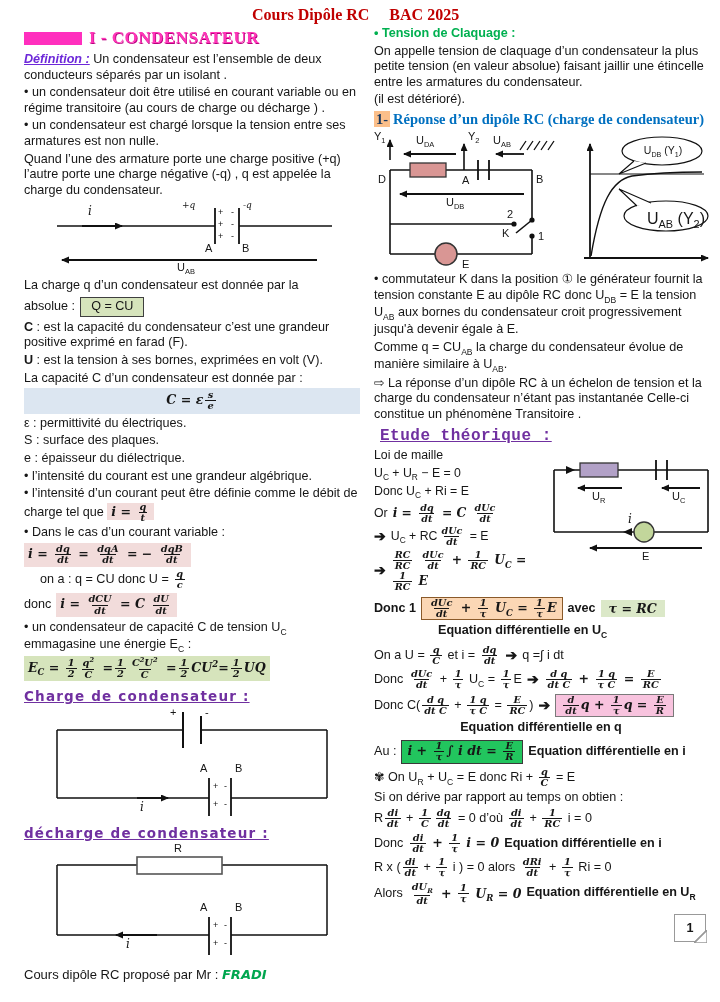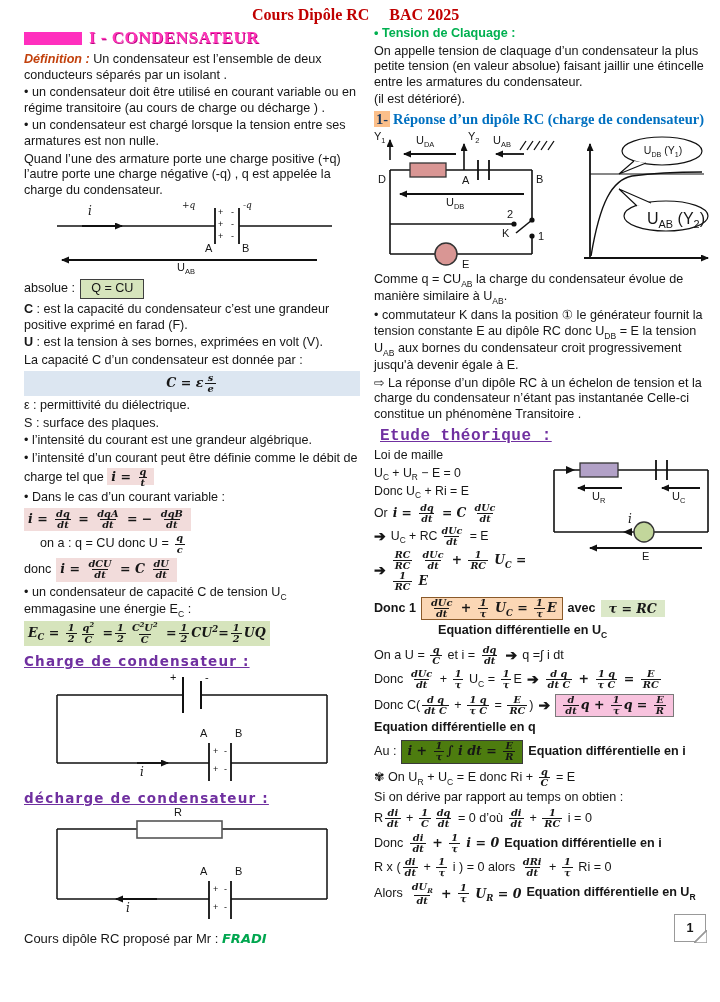"Définition :" .def { color: #c2410c -> #6d28d9; text-decoration: none -> underline }
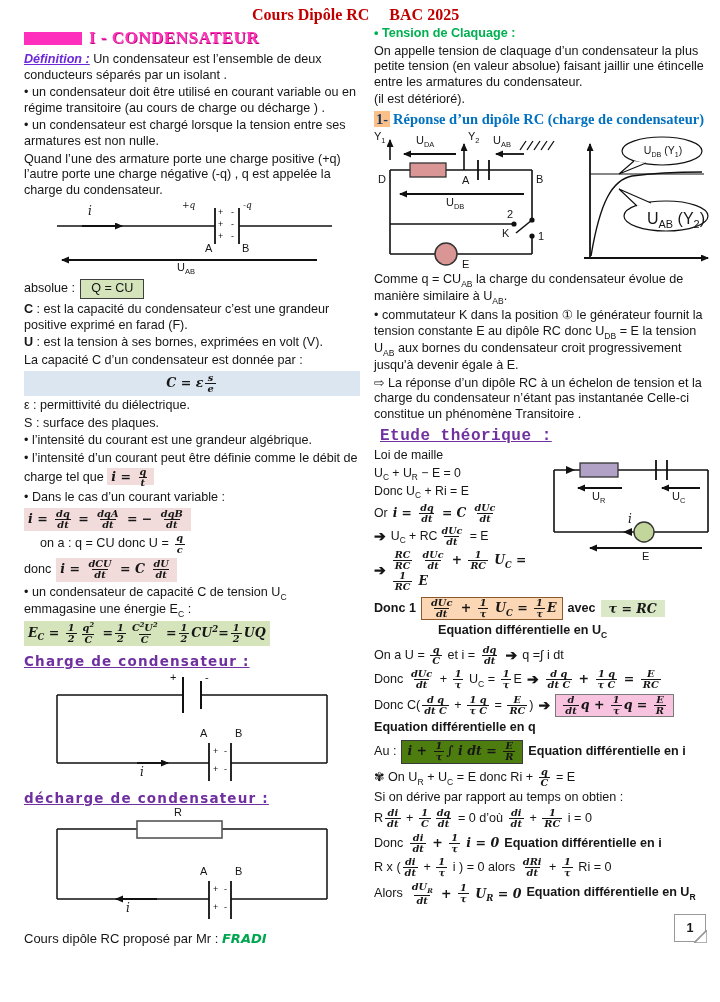"La charge q d’un condensateur" p { html: none -> <p>La charge q d’un condensateur est donnée par la</p> }
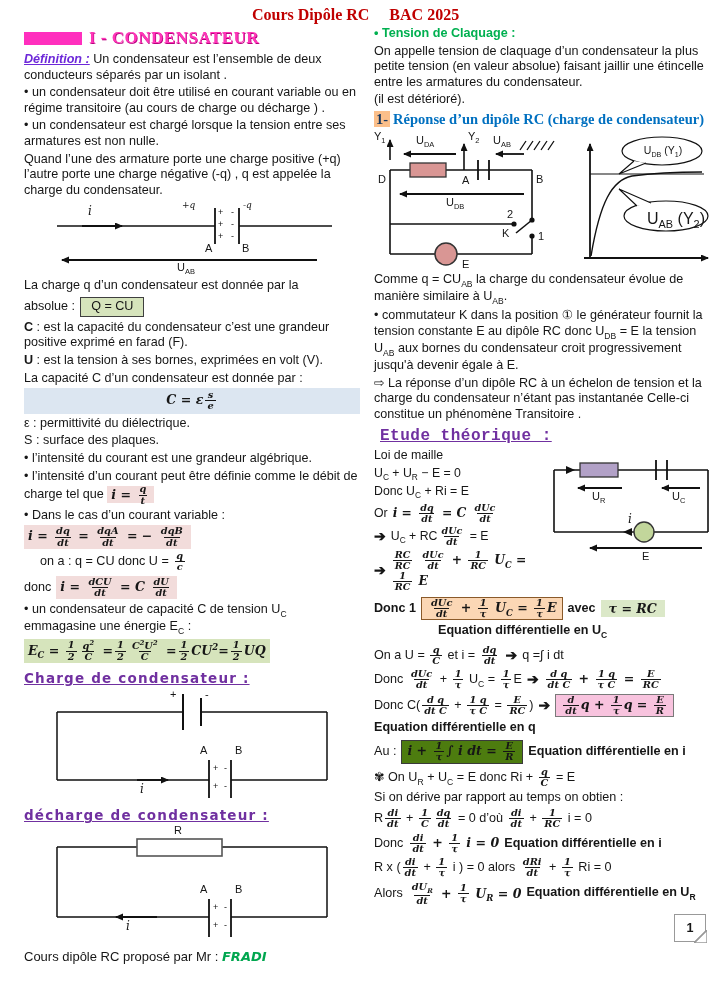"Comme q = CUAB la" p { order: before "• commutateur K dans la" -> after "• commutateur K dans la" }
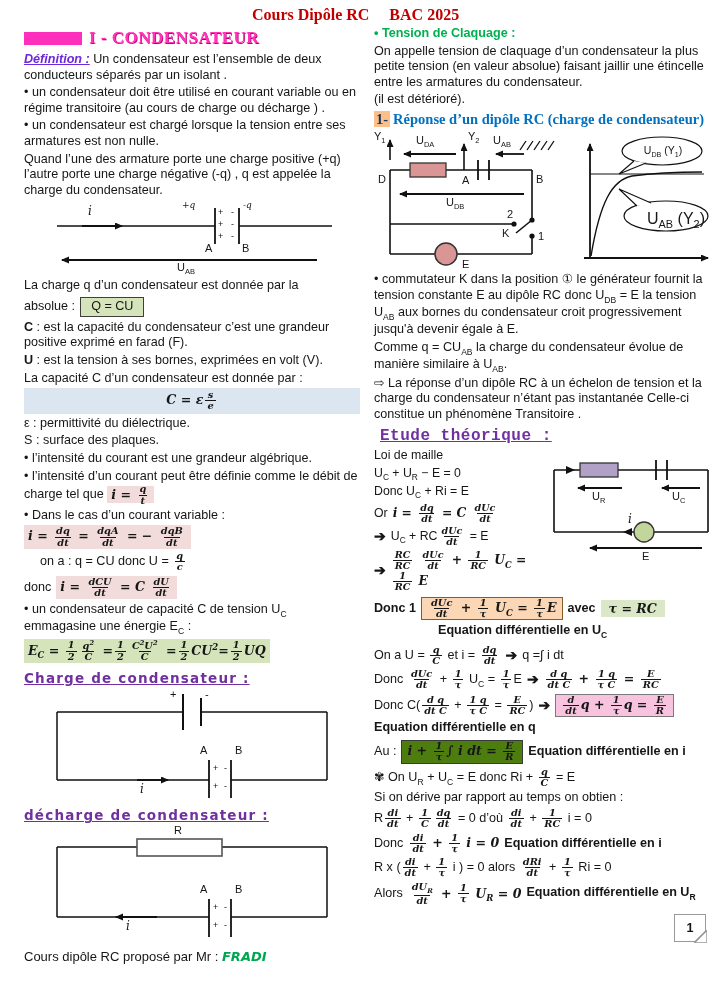"ε : permittivité du diélectrique." p { text: diélectrique -> électriques }
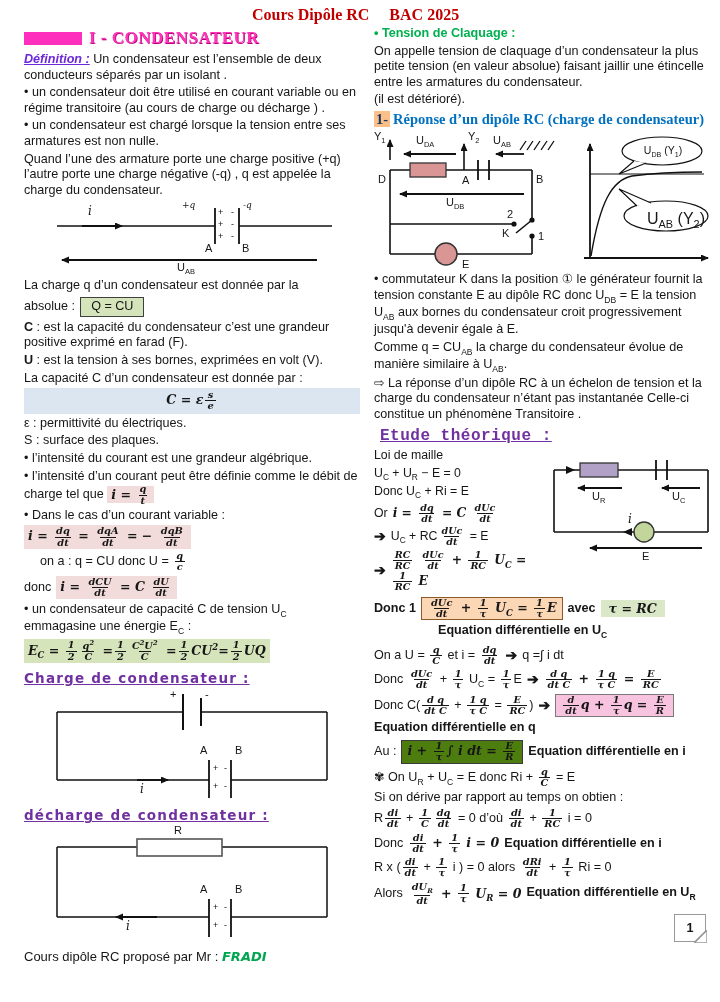"e : épaisseur du diélectrique." p { html: none -> <p>e : épaisseur du diélectrique.</p> }
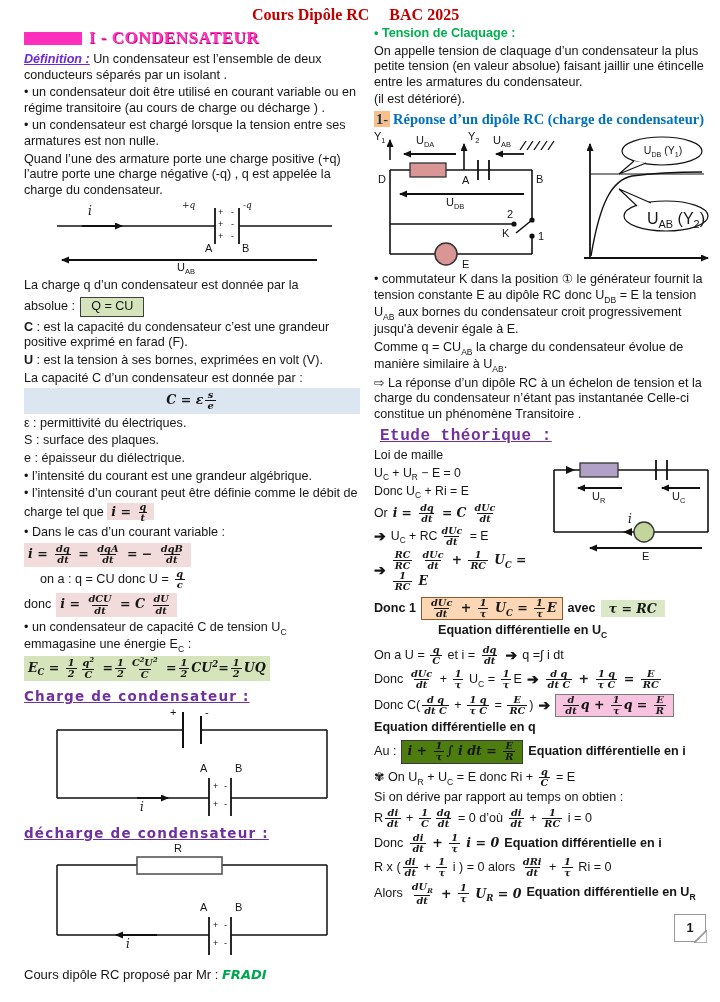"Equation différentielle en q" p.eqlab { text-align: left -> center }
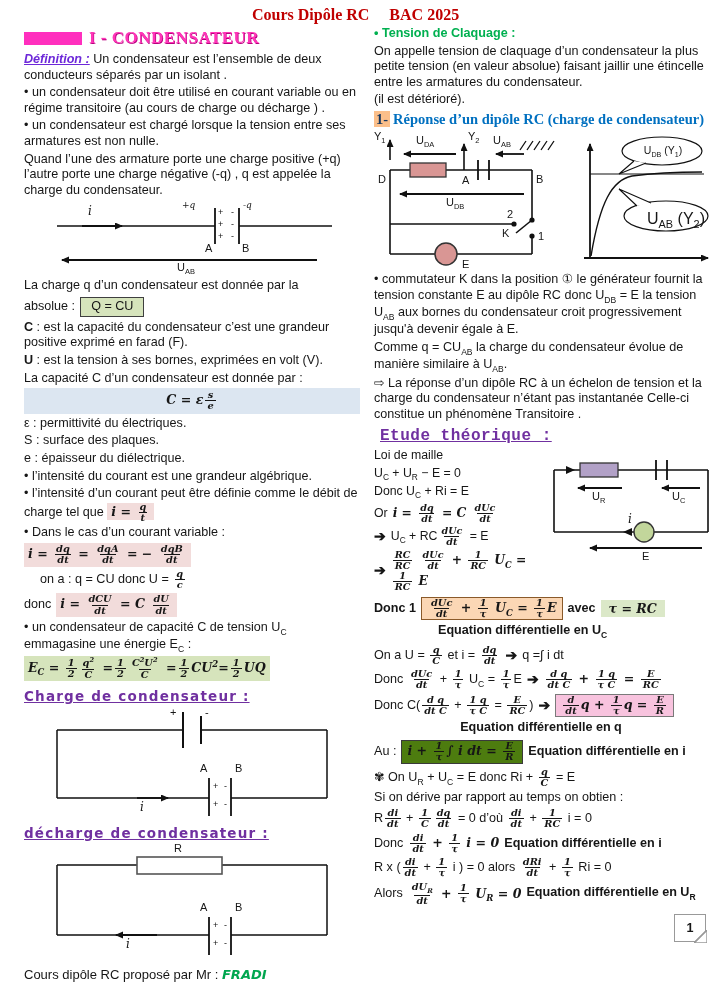"i + ∫ i dt" .bx-yellow { background: #4d7c0f -> #22c55e }
